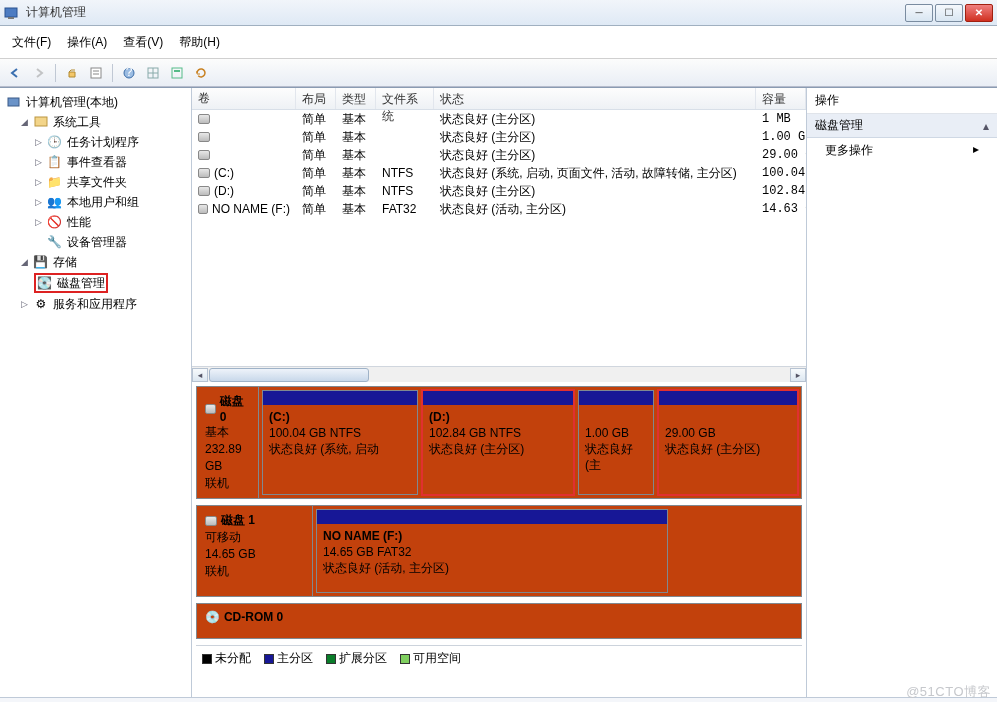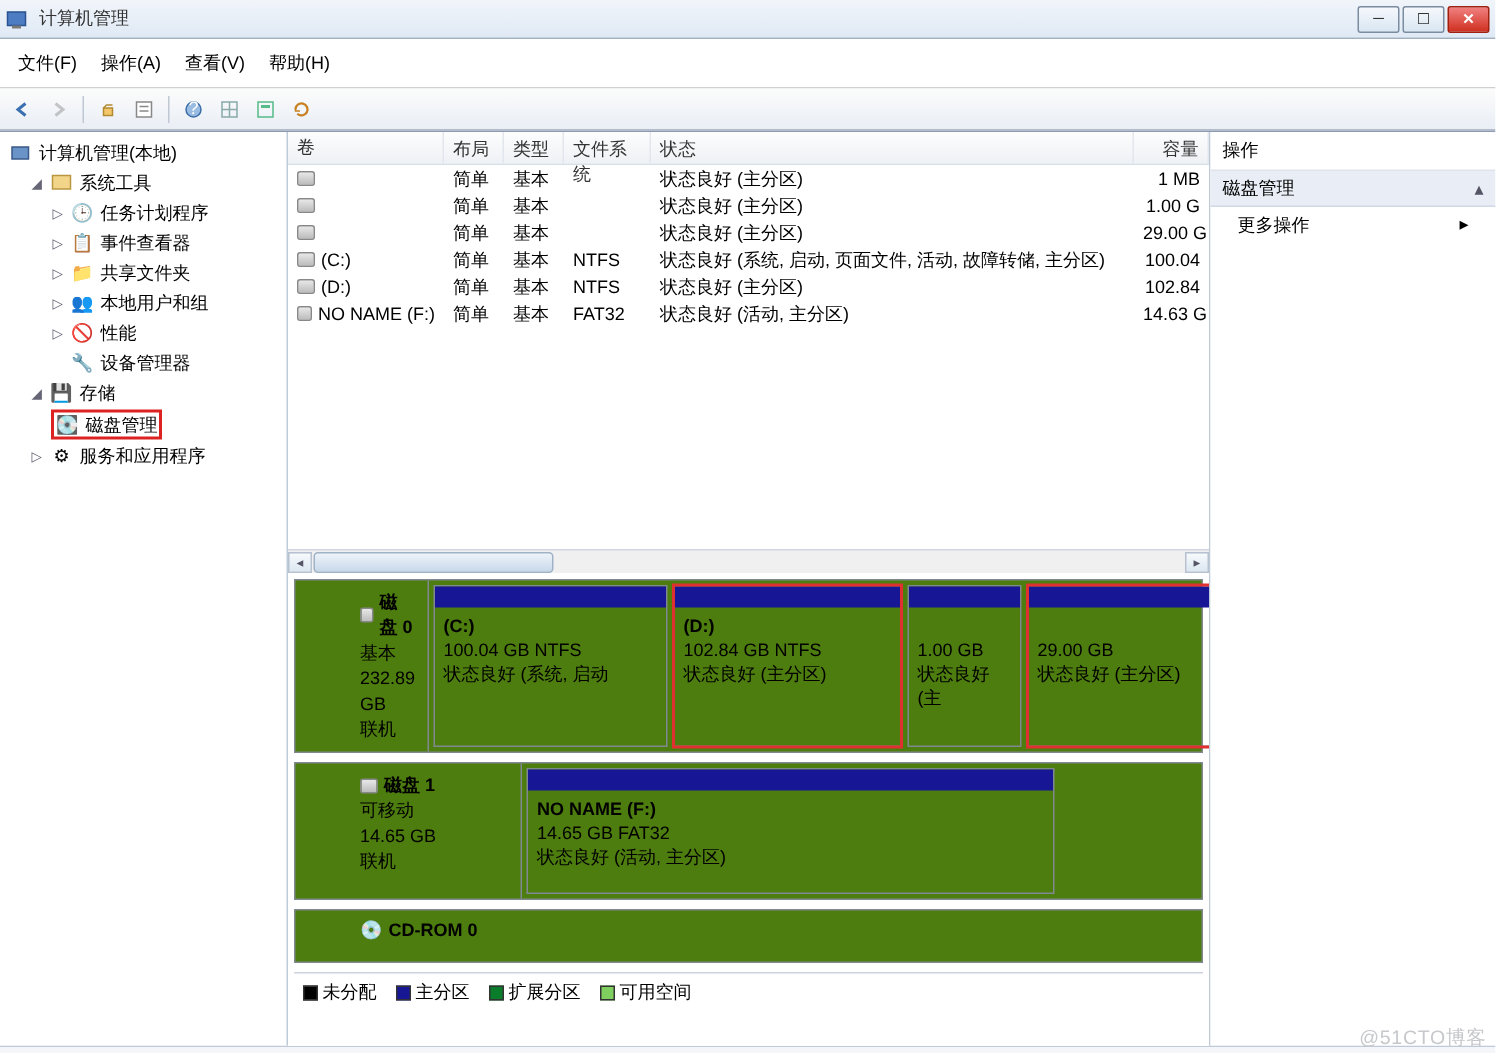"容量" .col-cap { font-family: none -> Liberation Mono, monospace; text-align: right -> left }
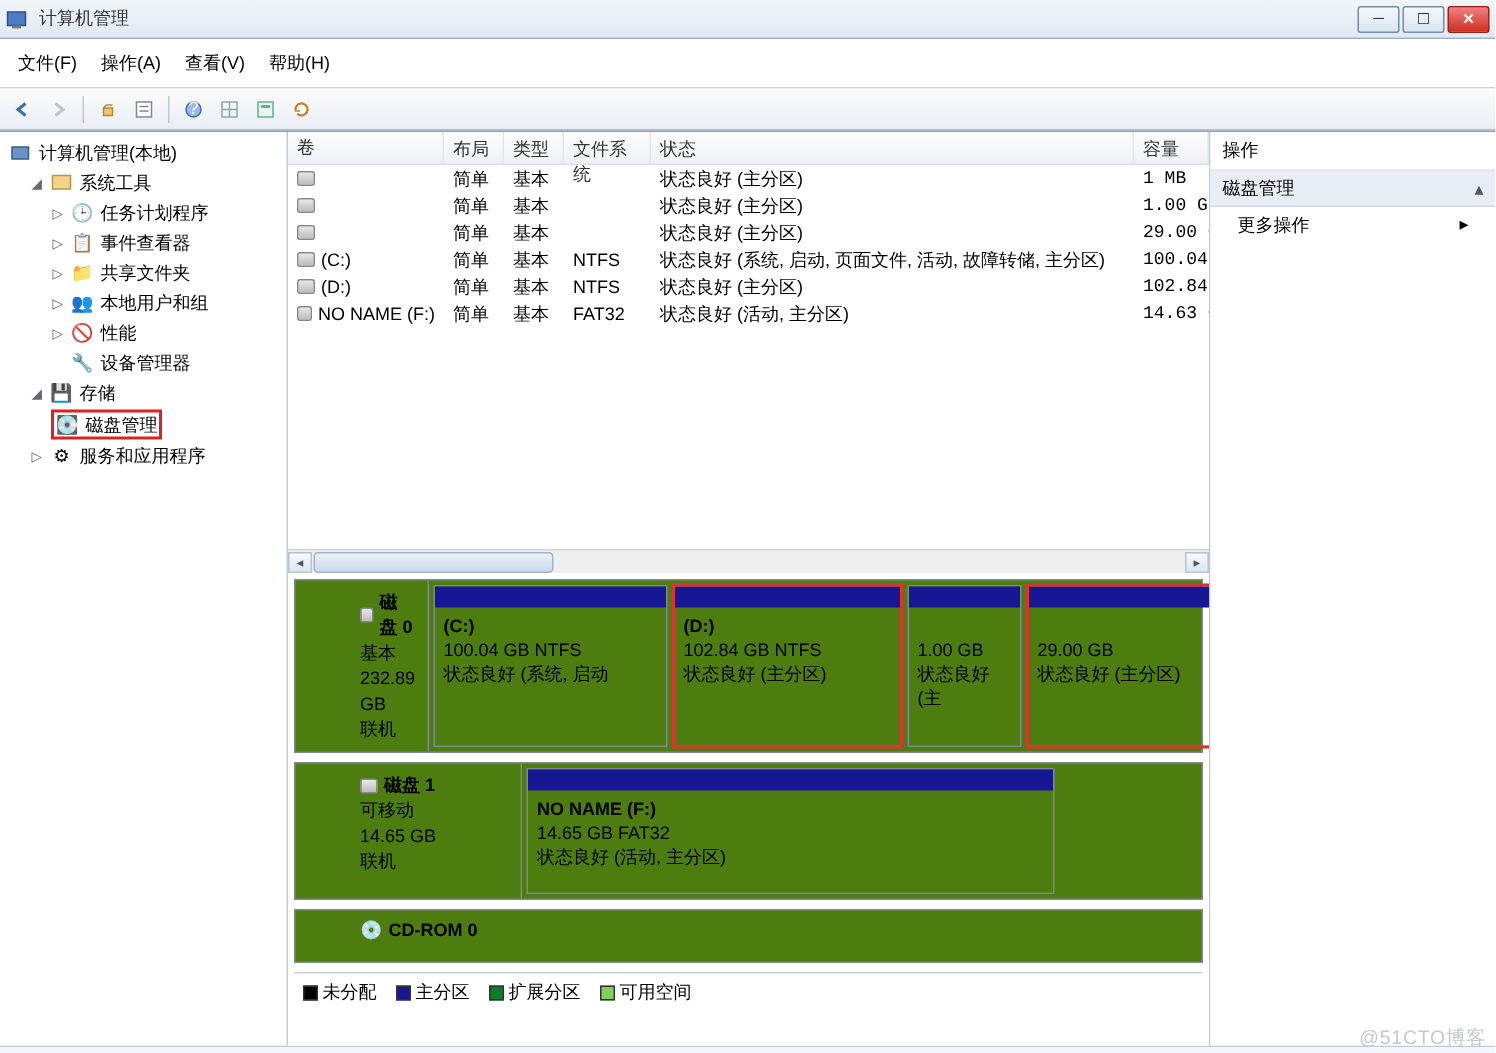"磁盘 0" .disk-block { background: #4d7c0f -> #c2410c; padding-left: 35px -> none }
